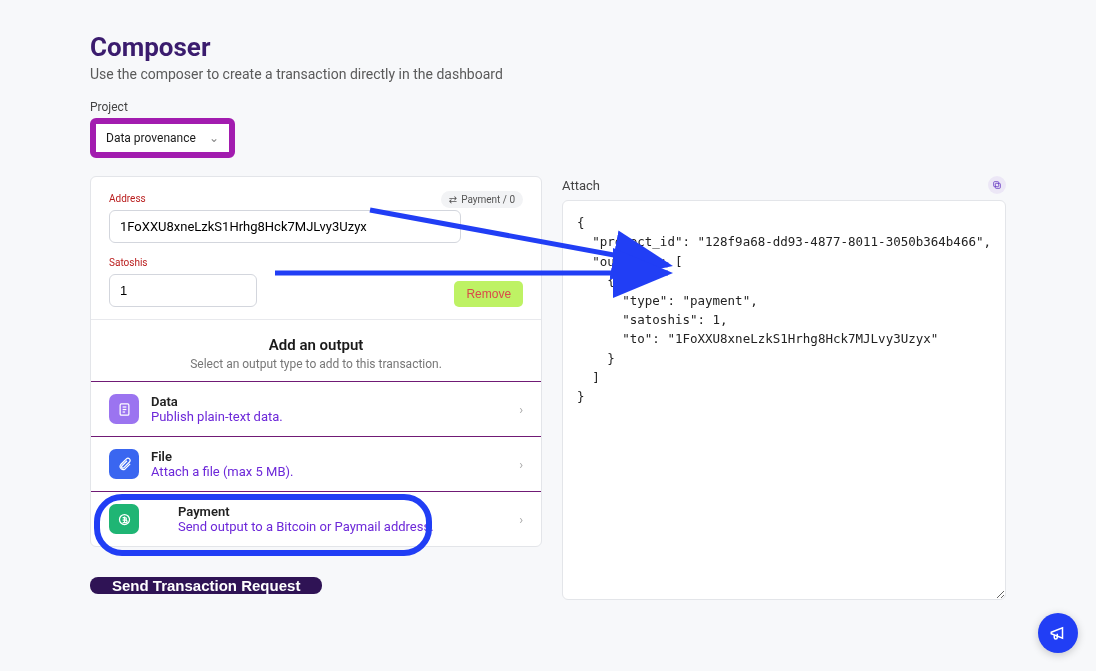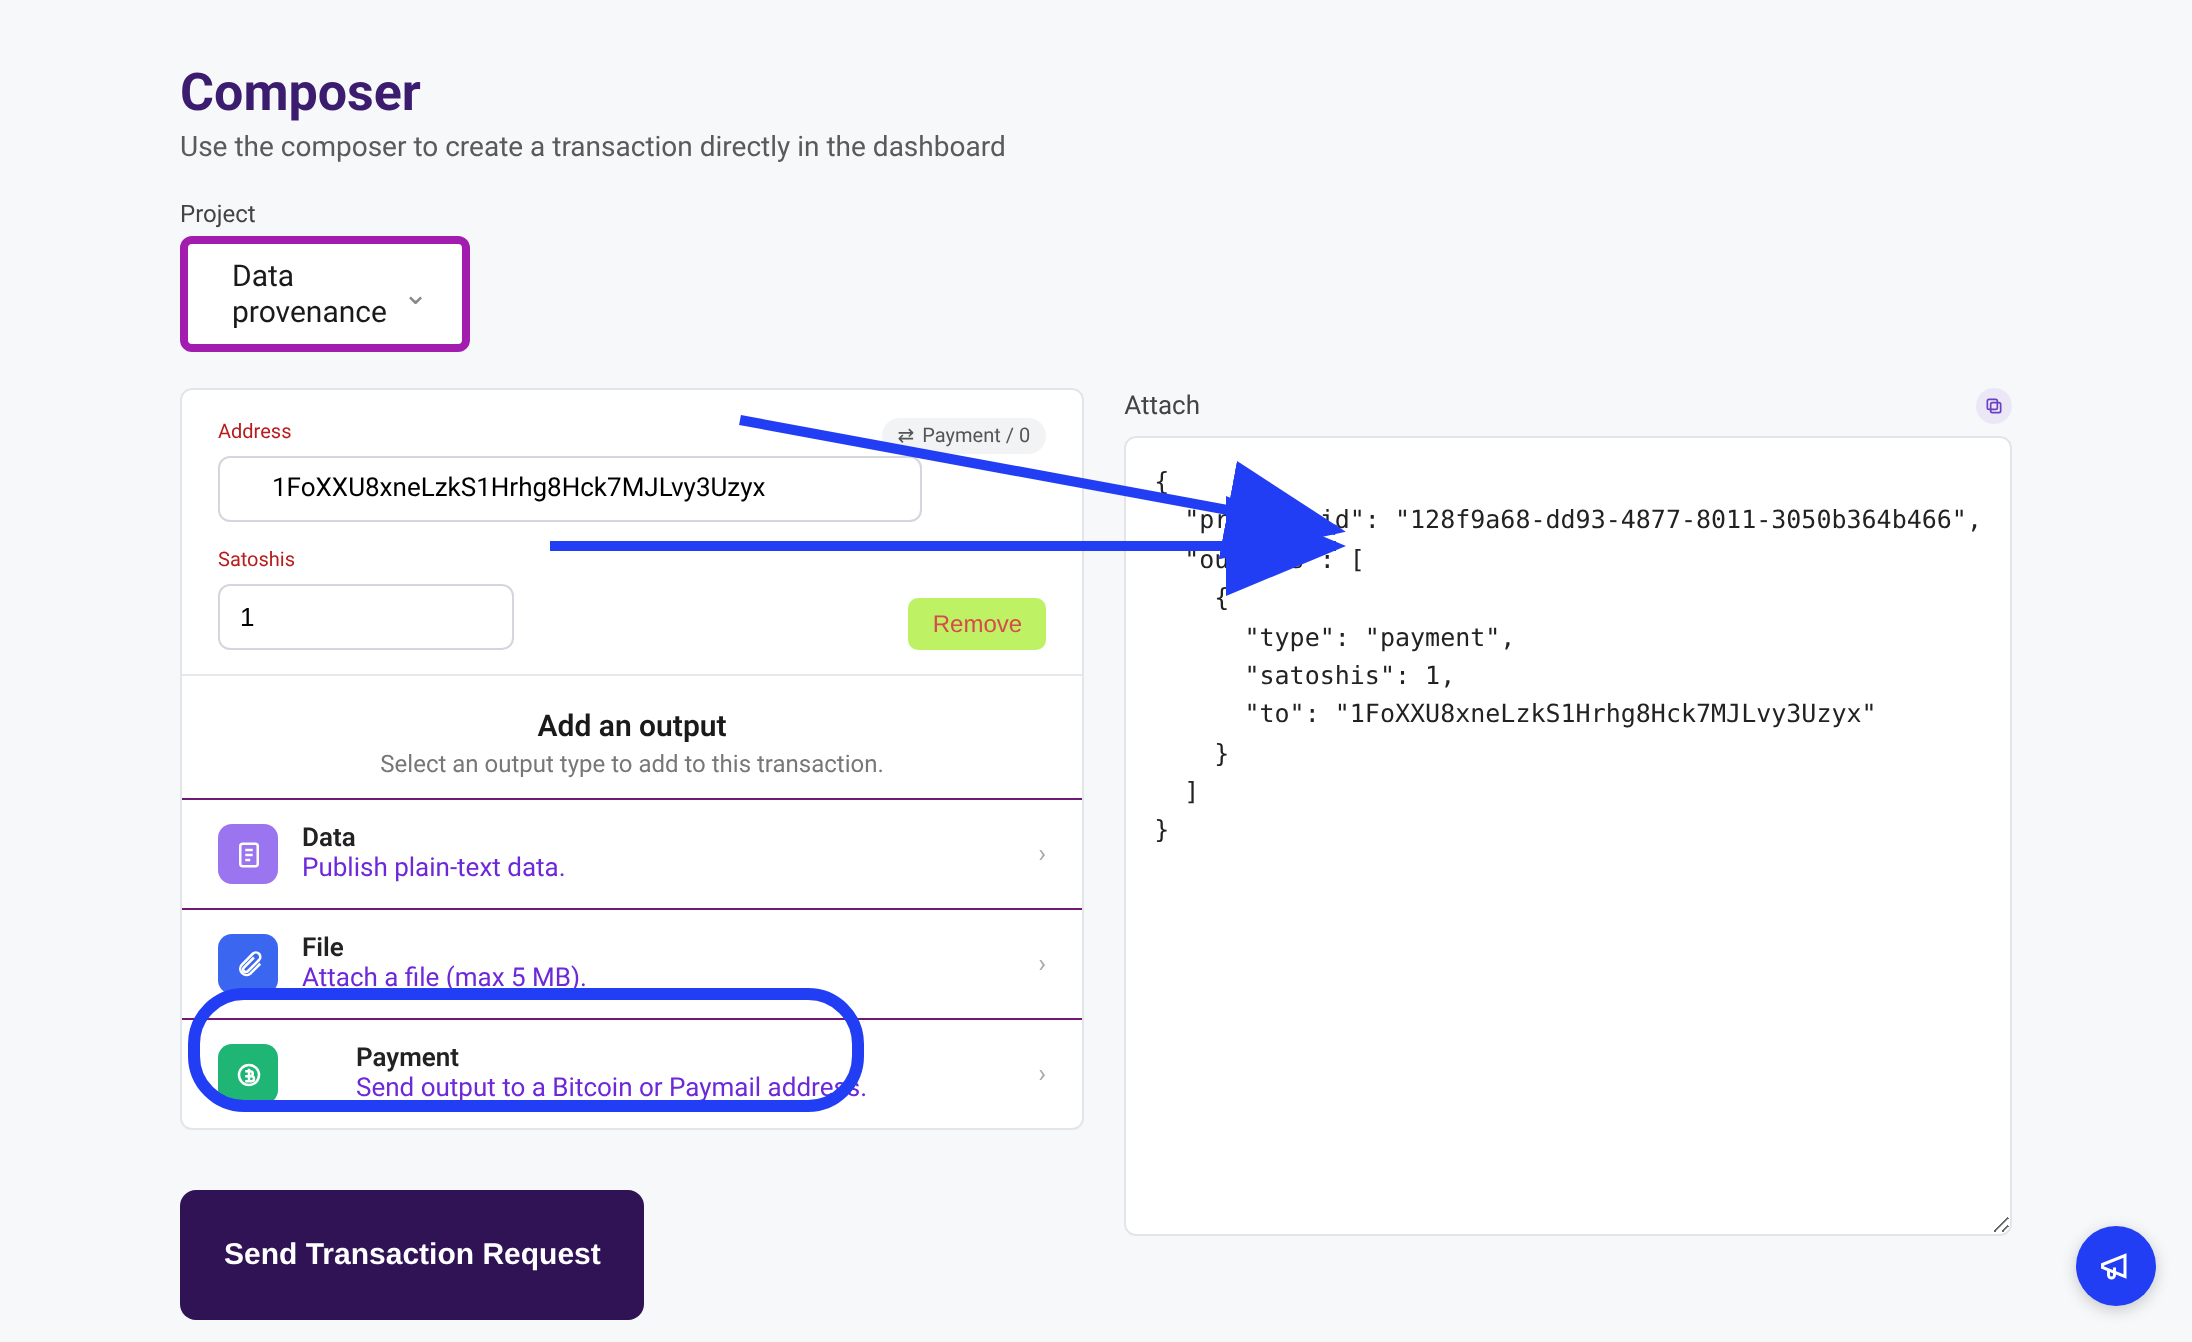"Data provenance" .project-select { border: 4px solid #a21caf -> 6px solid #a21caf; font-size: 15px -> 12px; padding: 7px 22px -> 7px 10px }
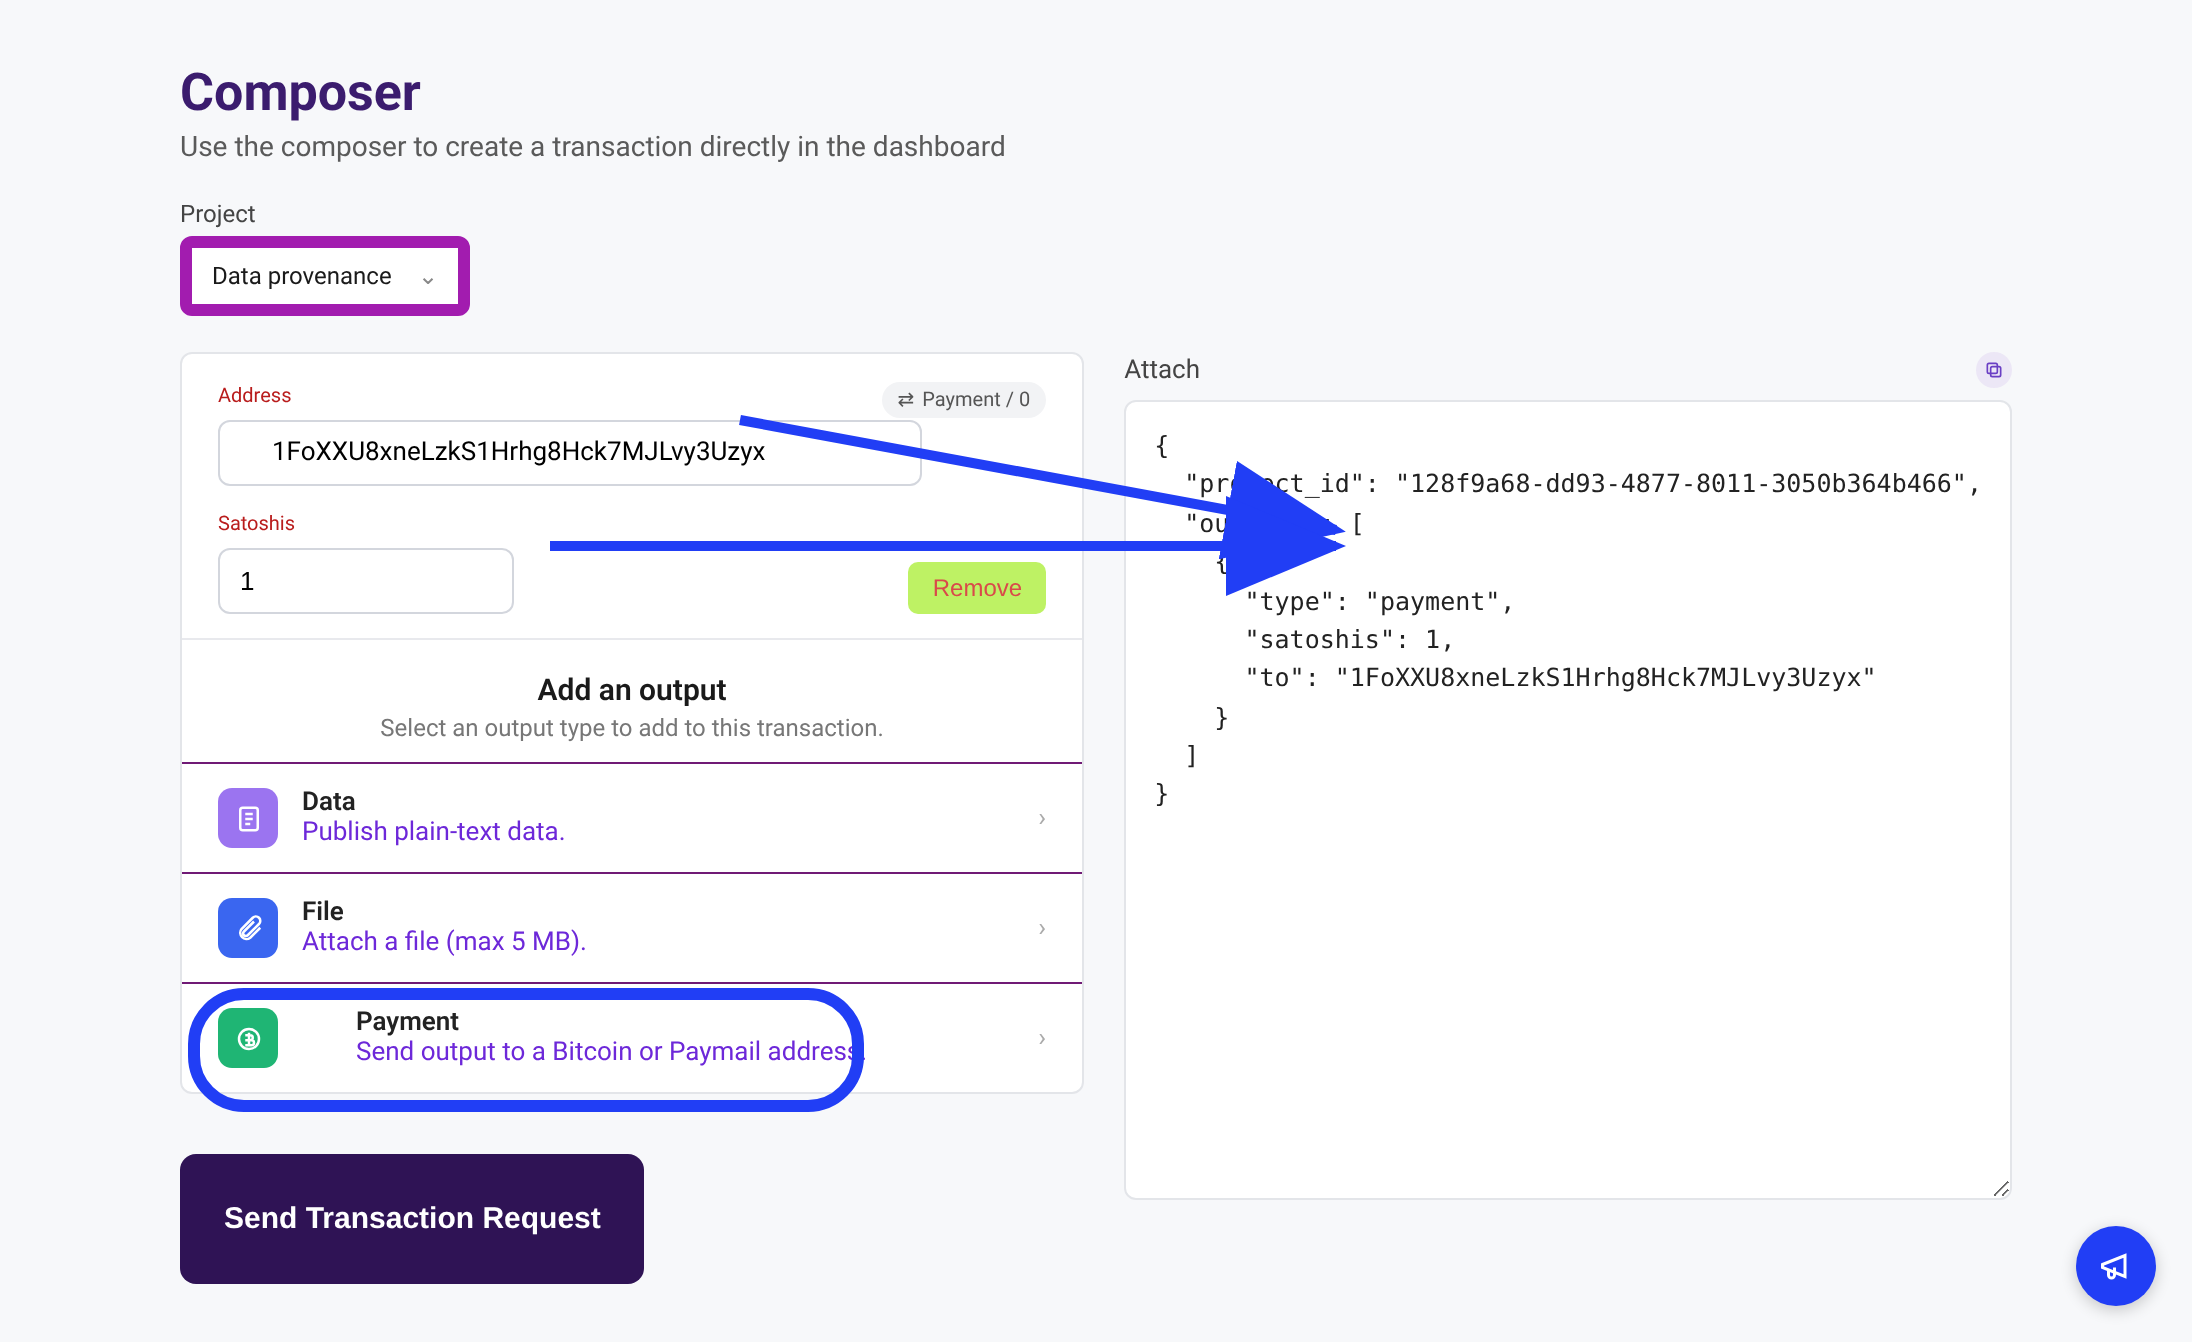"1FoXXU8xneLzkS1Hrhg8Hck7MJLvy3Uzyx" .text-input { padding: 8px 26px -> 8px 10px }
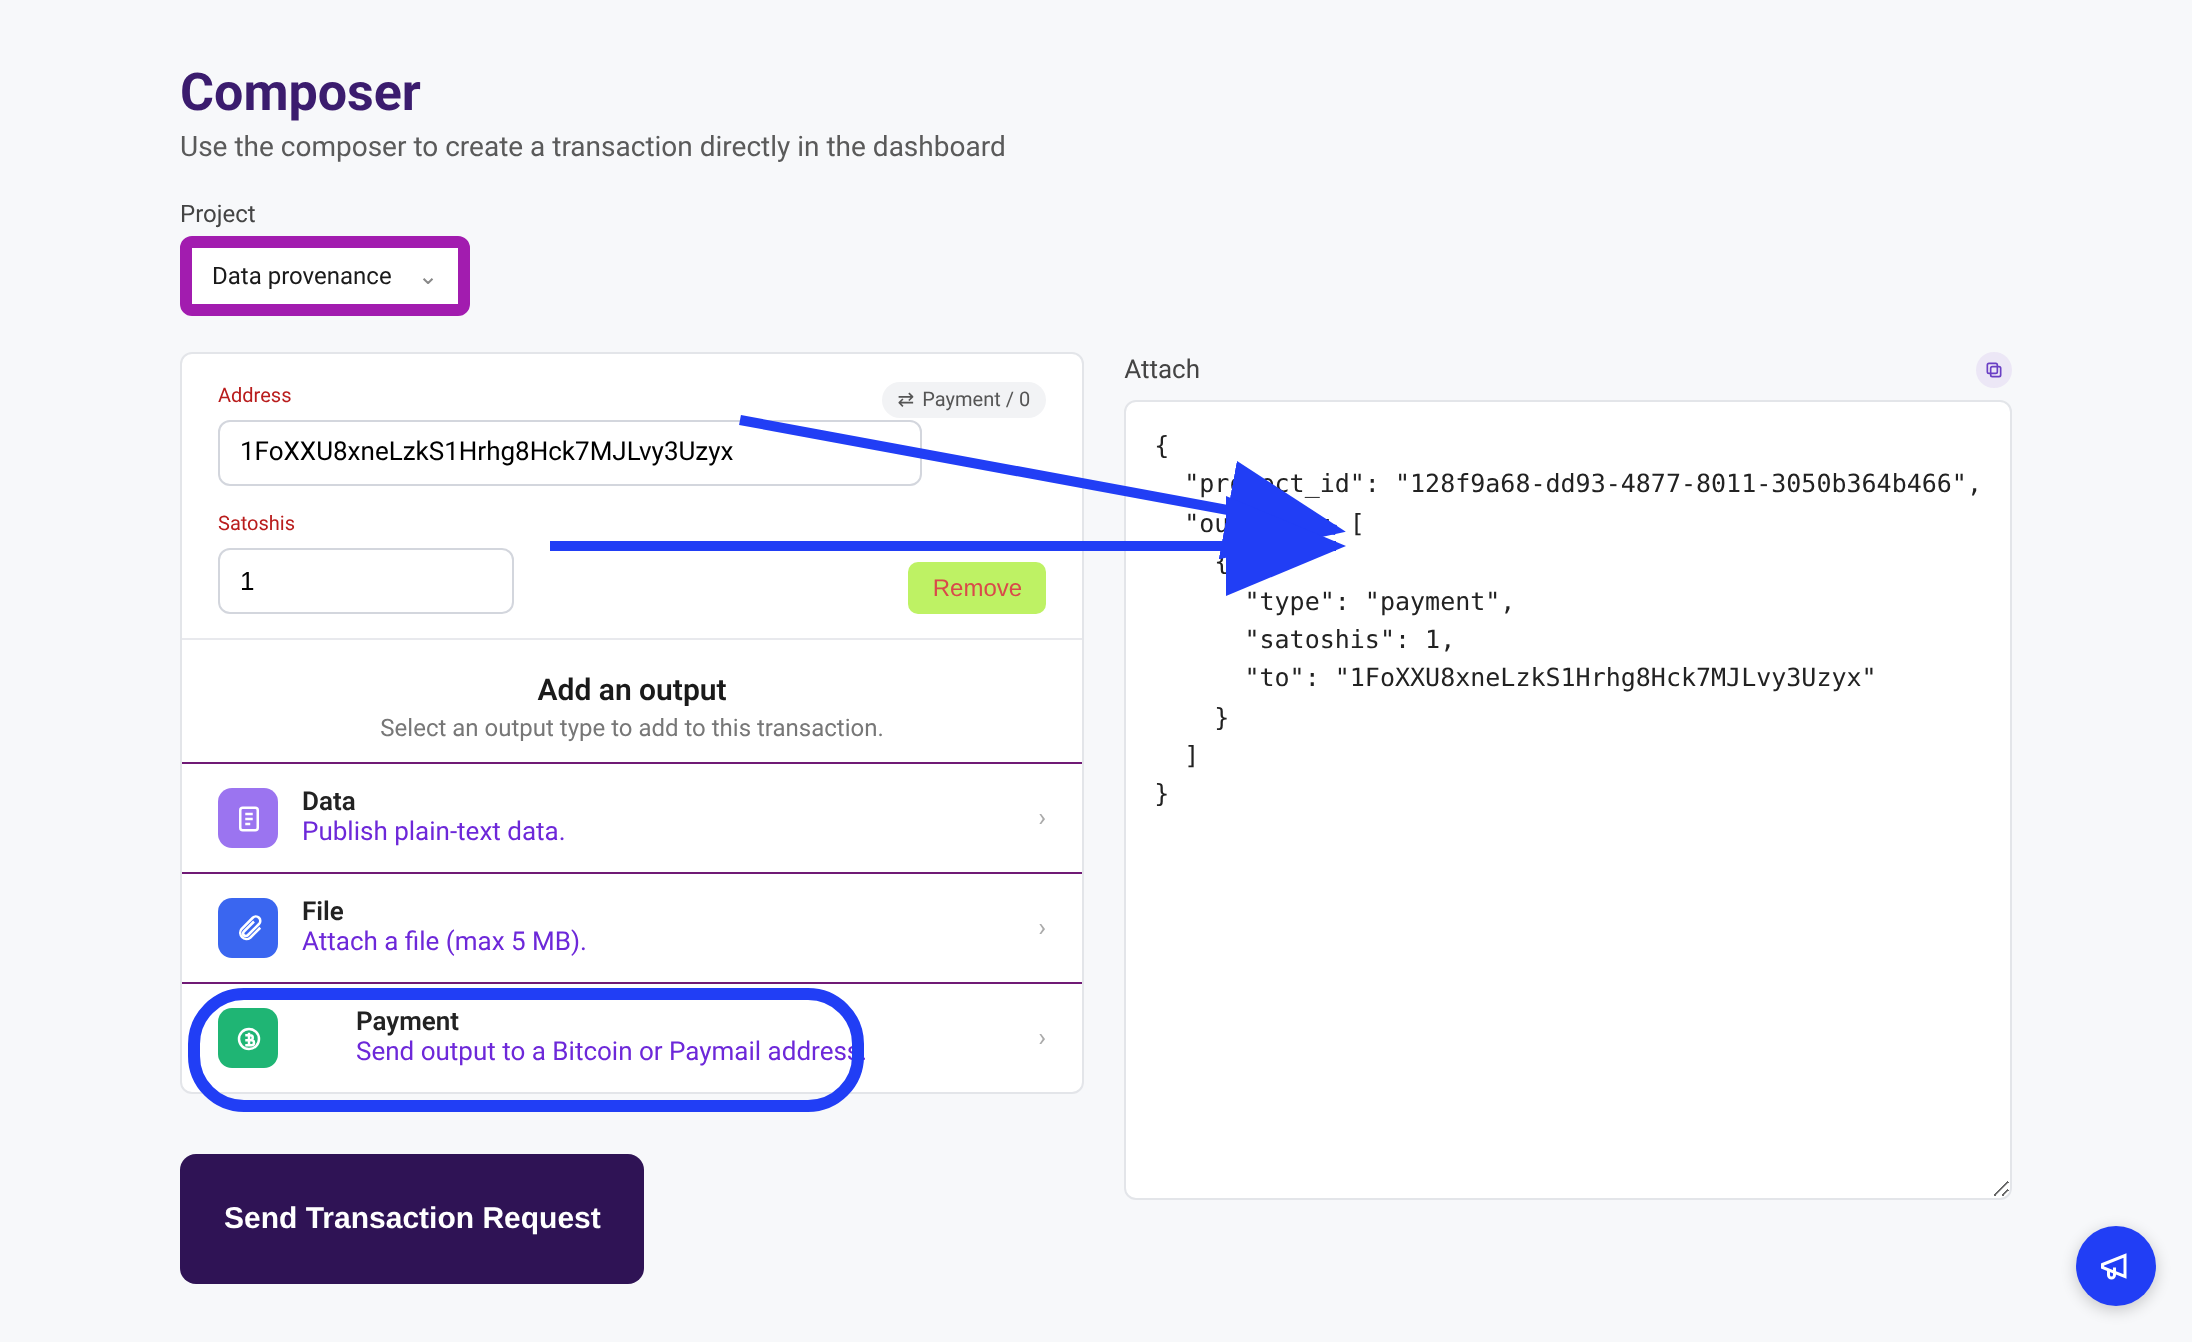"Send Transaction Request" .send-btn { padding: 24px 22px -> 0 22px }
